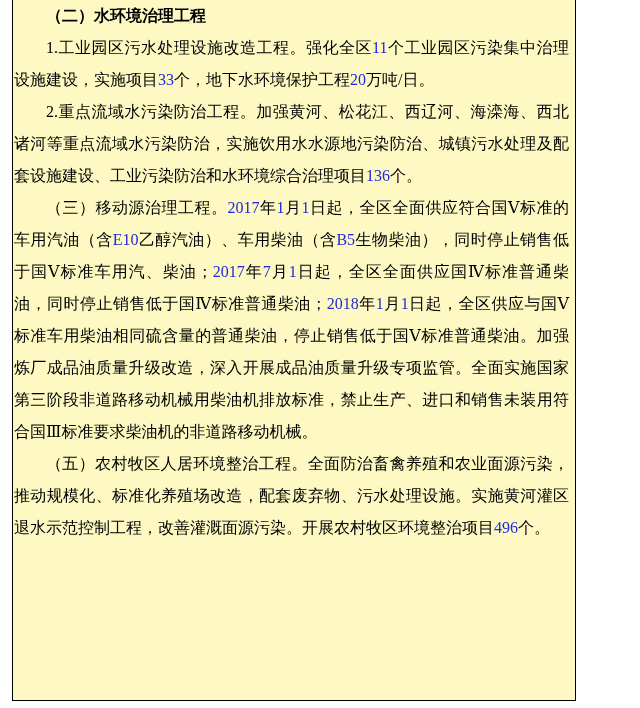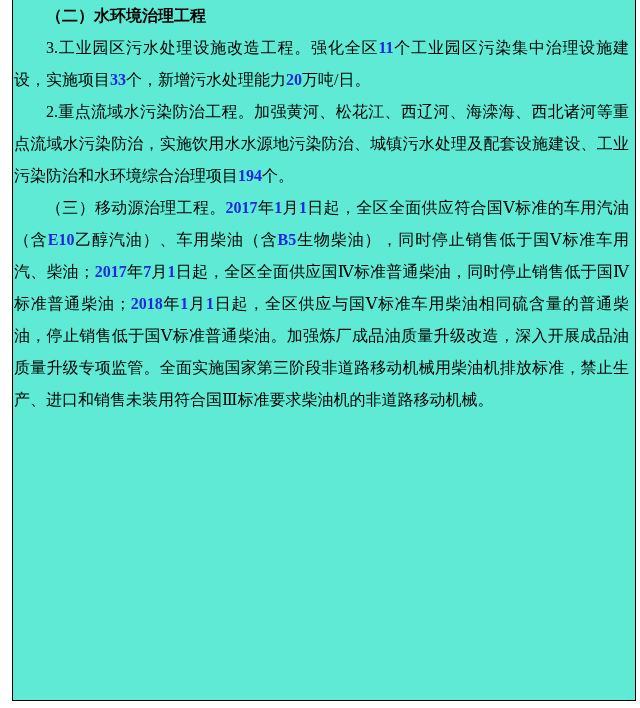"（二）水环境治理工程" .frame { background: #5eead4 -> #fef9c3; width: 624px -> 564px }
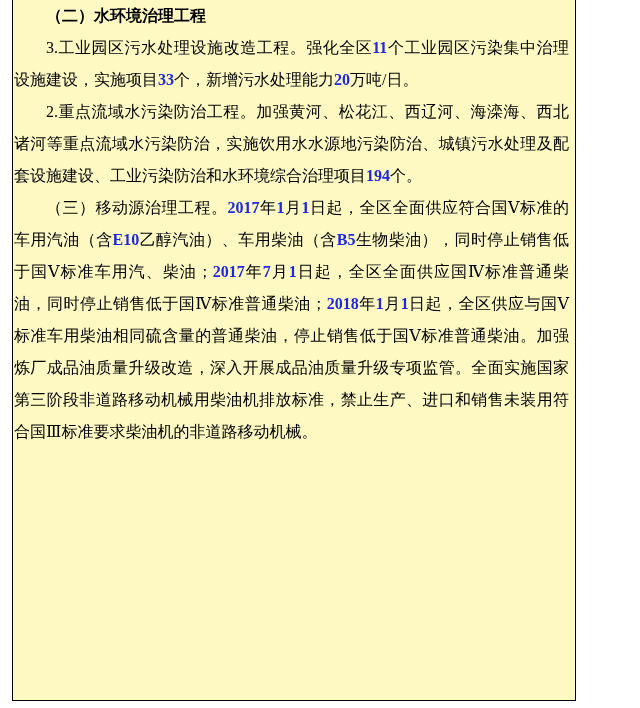"3.工业园区污水处理设施改造工程。强化全区" span { text: 3 -> 1 }
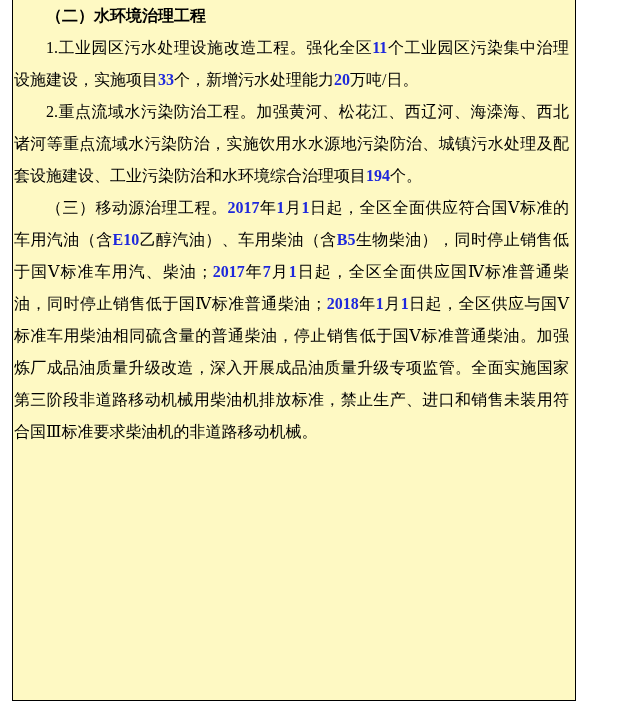"11" .num { font-weight: bold -> none }
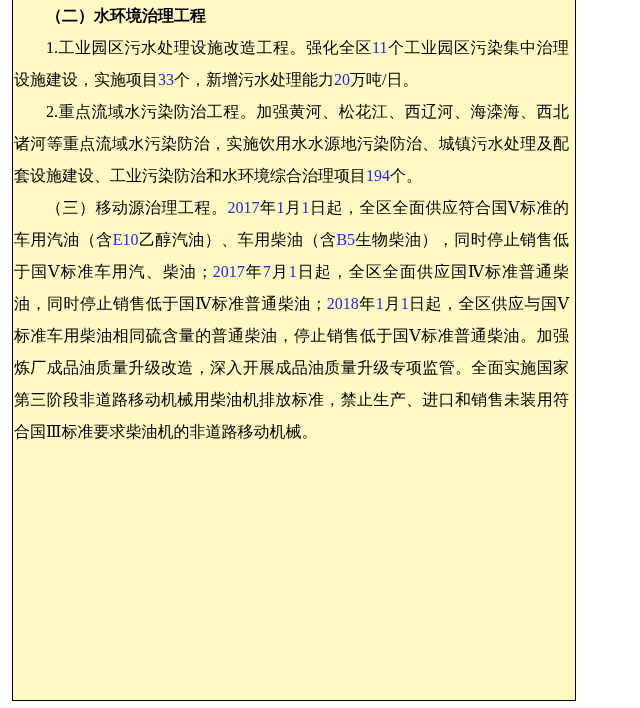"个，新增污水处理能力" span { text: 新增污水处理能力 -> 地下水环境保护工程 }
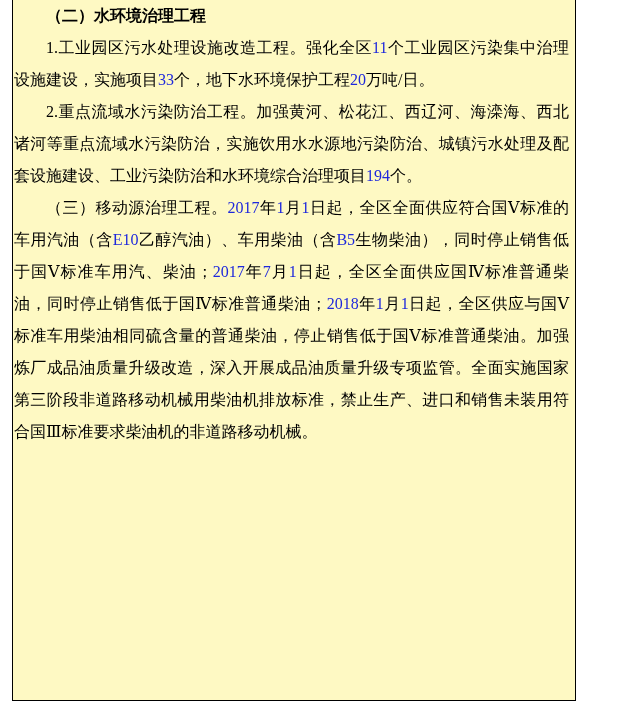"194" span.num { text: 194 -> 136 }
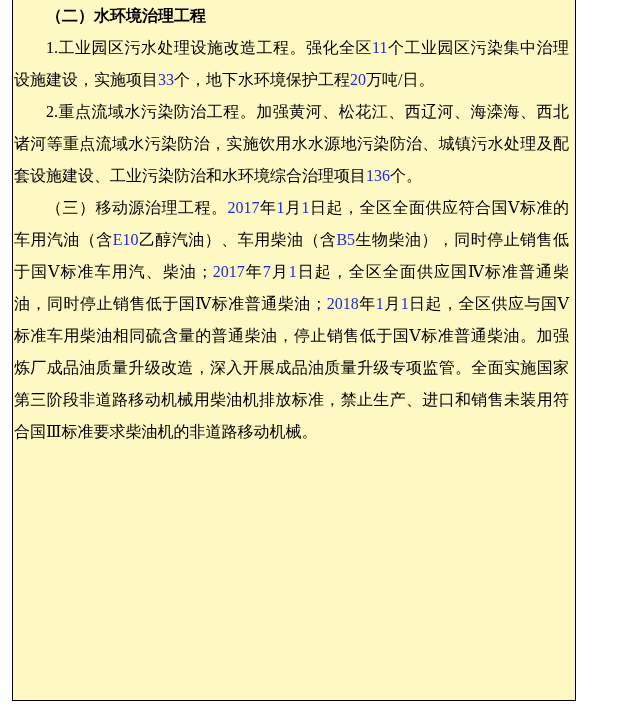"（五）农村牧区人居环境整治工程。全面防治畜禽养殖和农业面源污染，推动规模化、标准" p { html: none -> <p><span>（五）农村牧区人居环境整治工程。全面防治畜禽养殖和农业面源污染，推动规模化、标准化养殖场改造，配套废弃物、污水处理设施。实施黄河灌区退水示范控制工程，改善灌溉面源污染。开展农村牧区环境整治项目</span><span>496</span><span>个。</span></p> }
